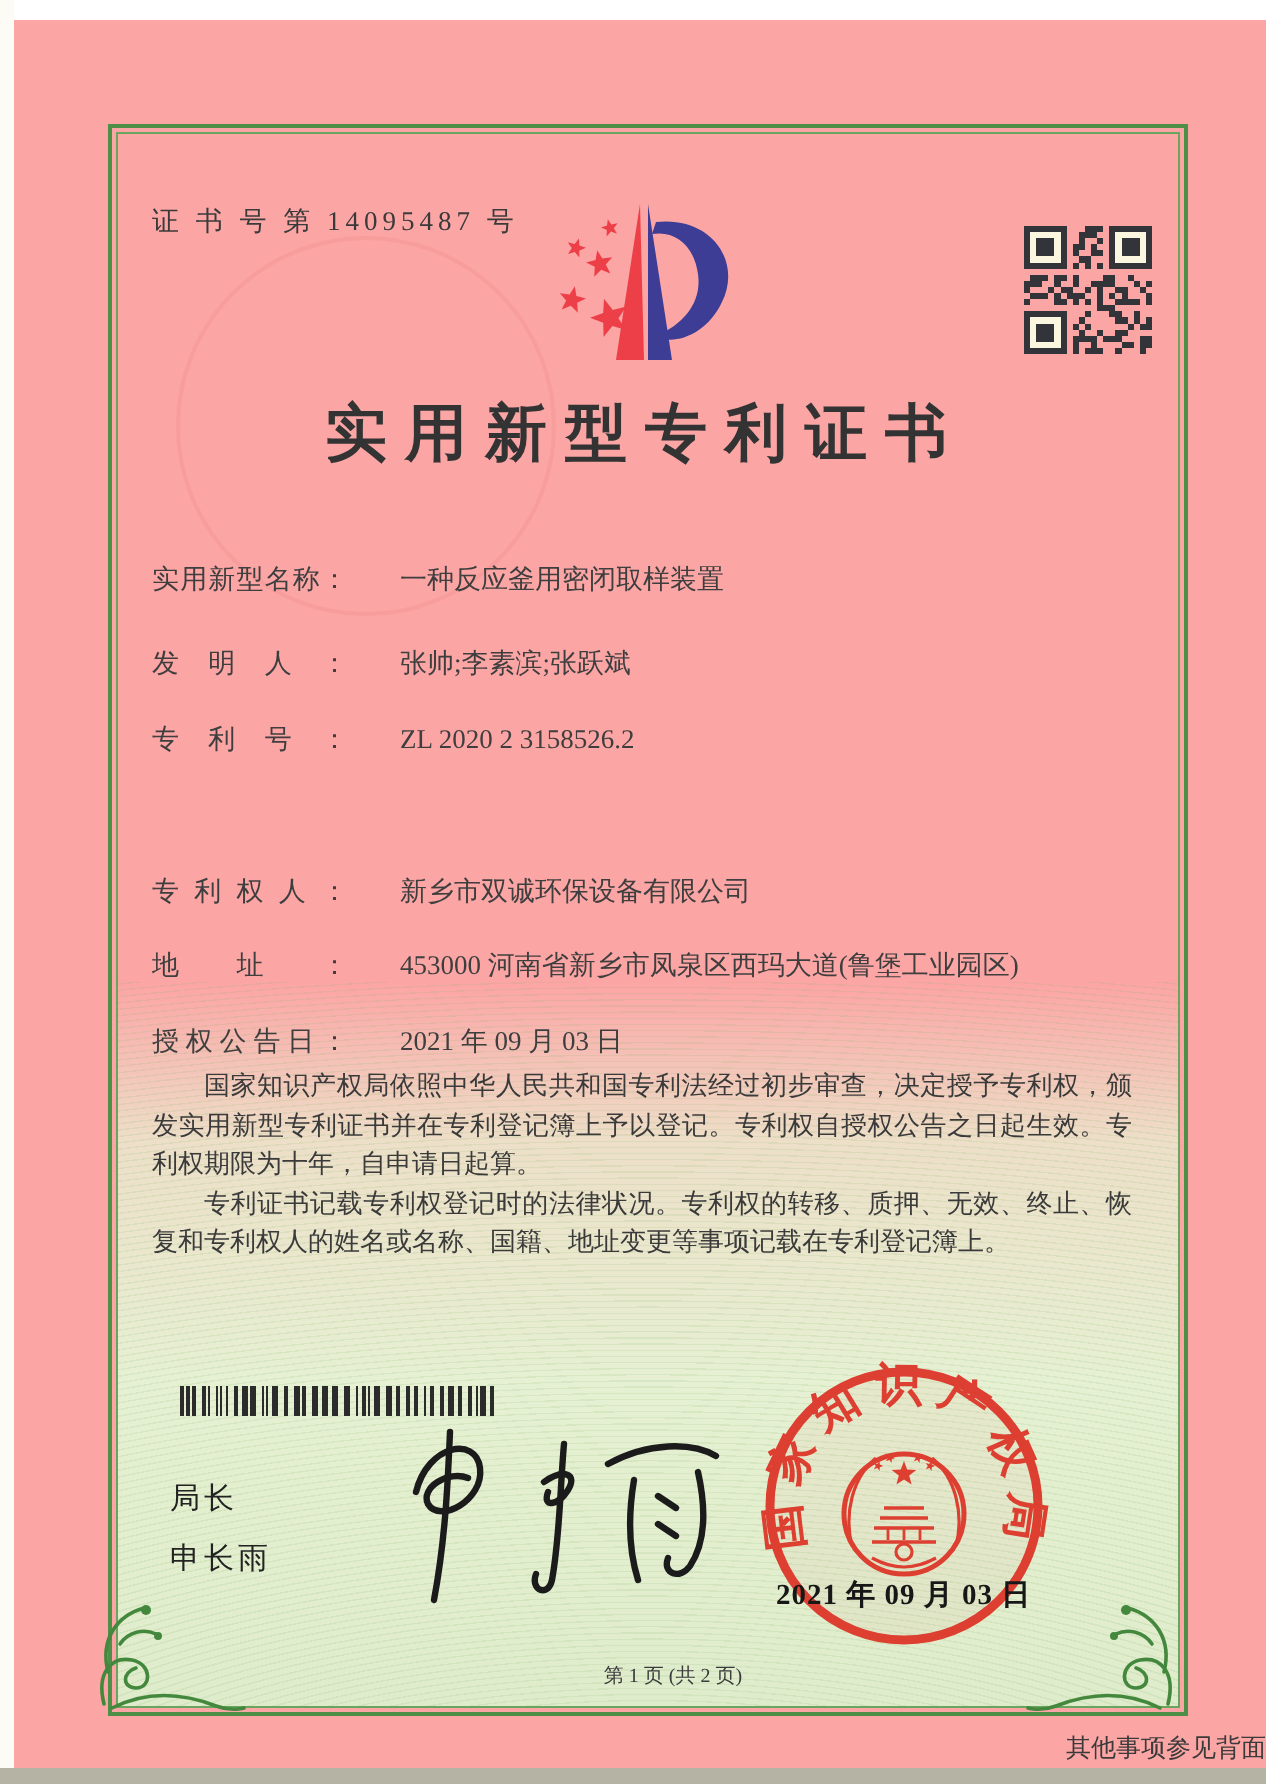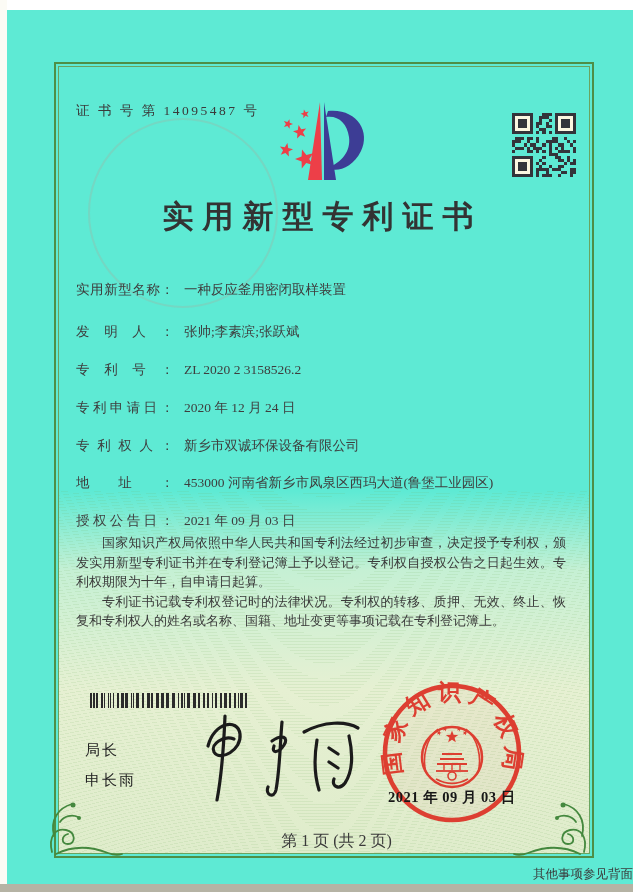"证 书 号 第 14095487" .page { background: #5eead4 -> #fca5a5 }
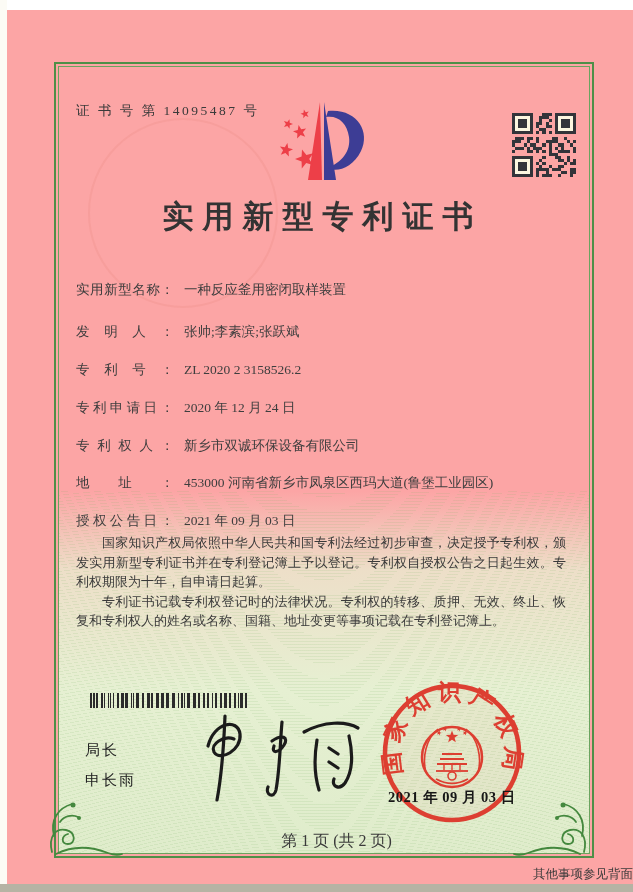"实用新型名称：" .f-label { margin-right: 10px -> 26px }
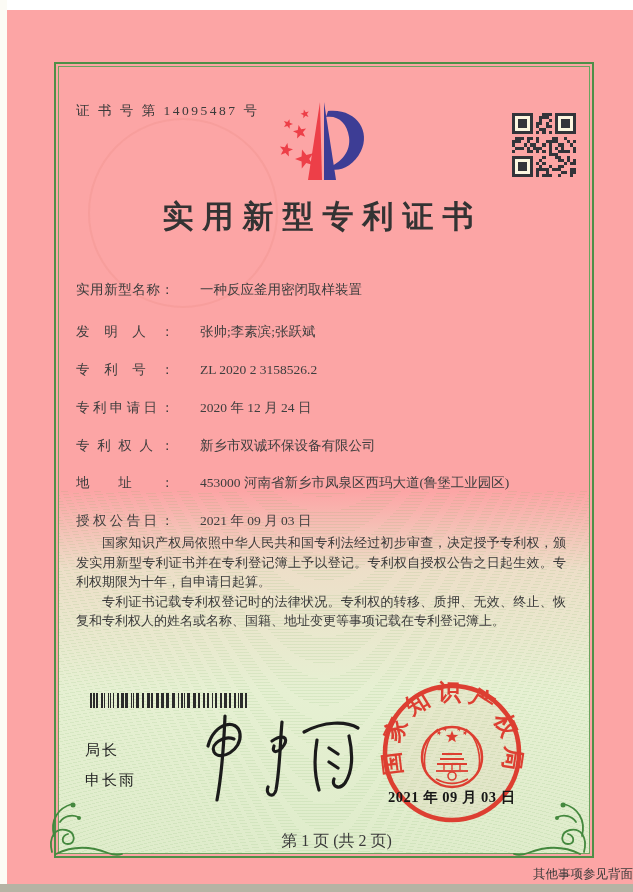"专利申请日： 2020 年 12 月" div.field { html: <div> <span>专利申请日：</span><span>2020 年 12 月 24 日</span> </div> -> none }
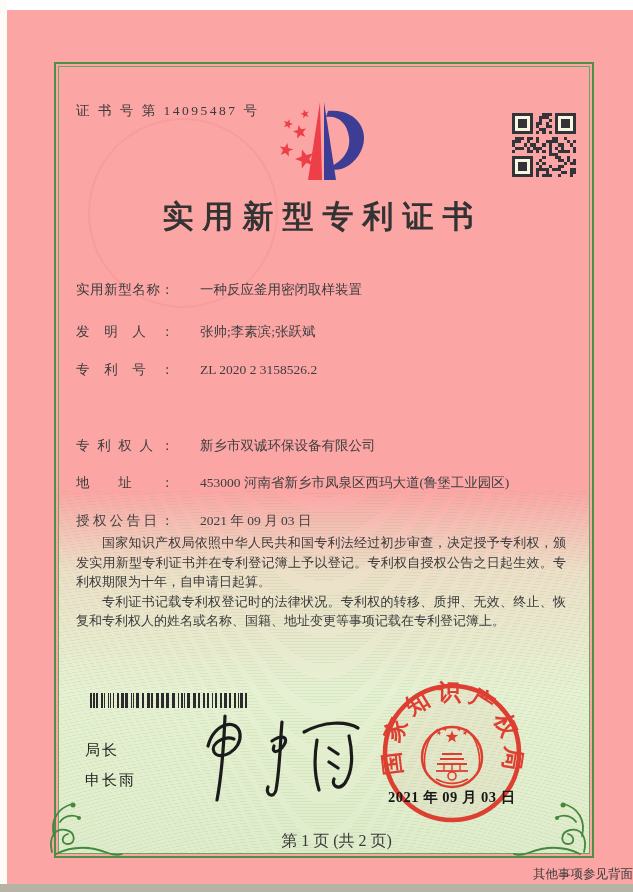"第 1 页 (共 2" .page-info { font-size: 16px -> 10px }
